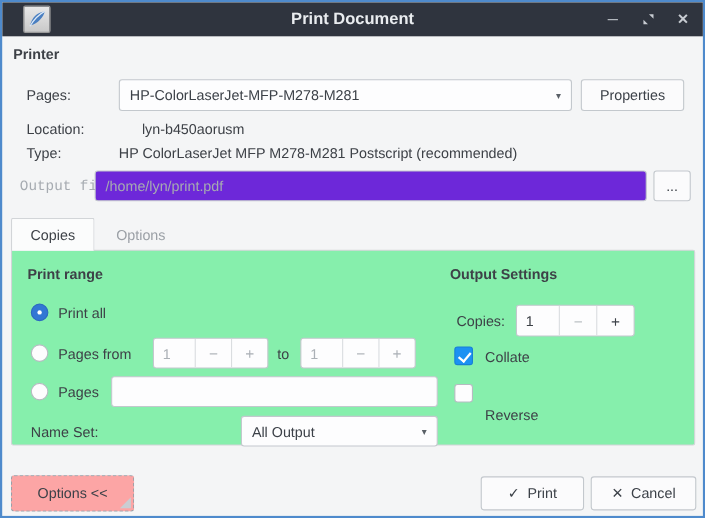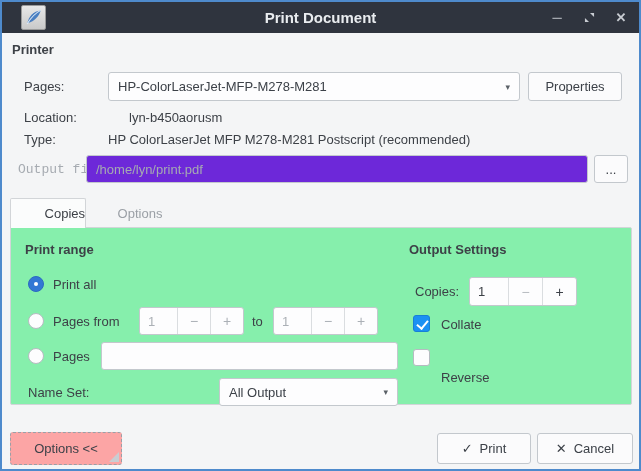"Copies" .tab.active { justify-content: flex-end -> none }
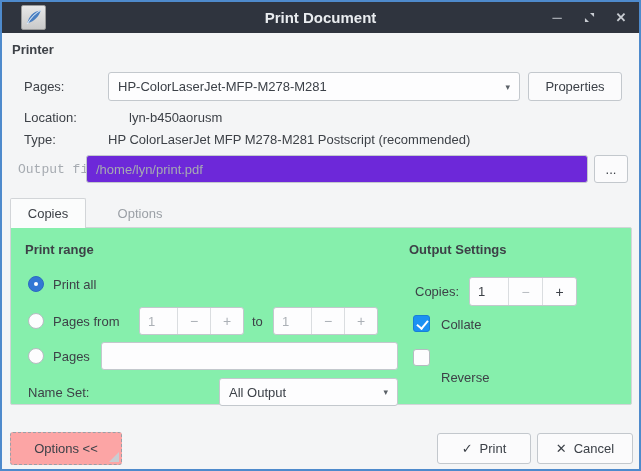"Options" div.tab { left: 96px -> 84px }
